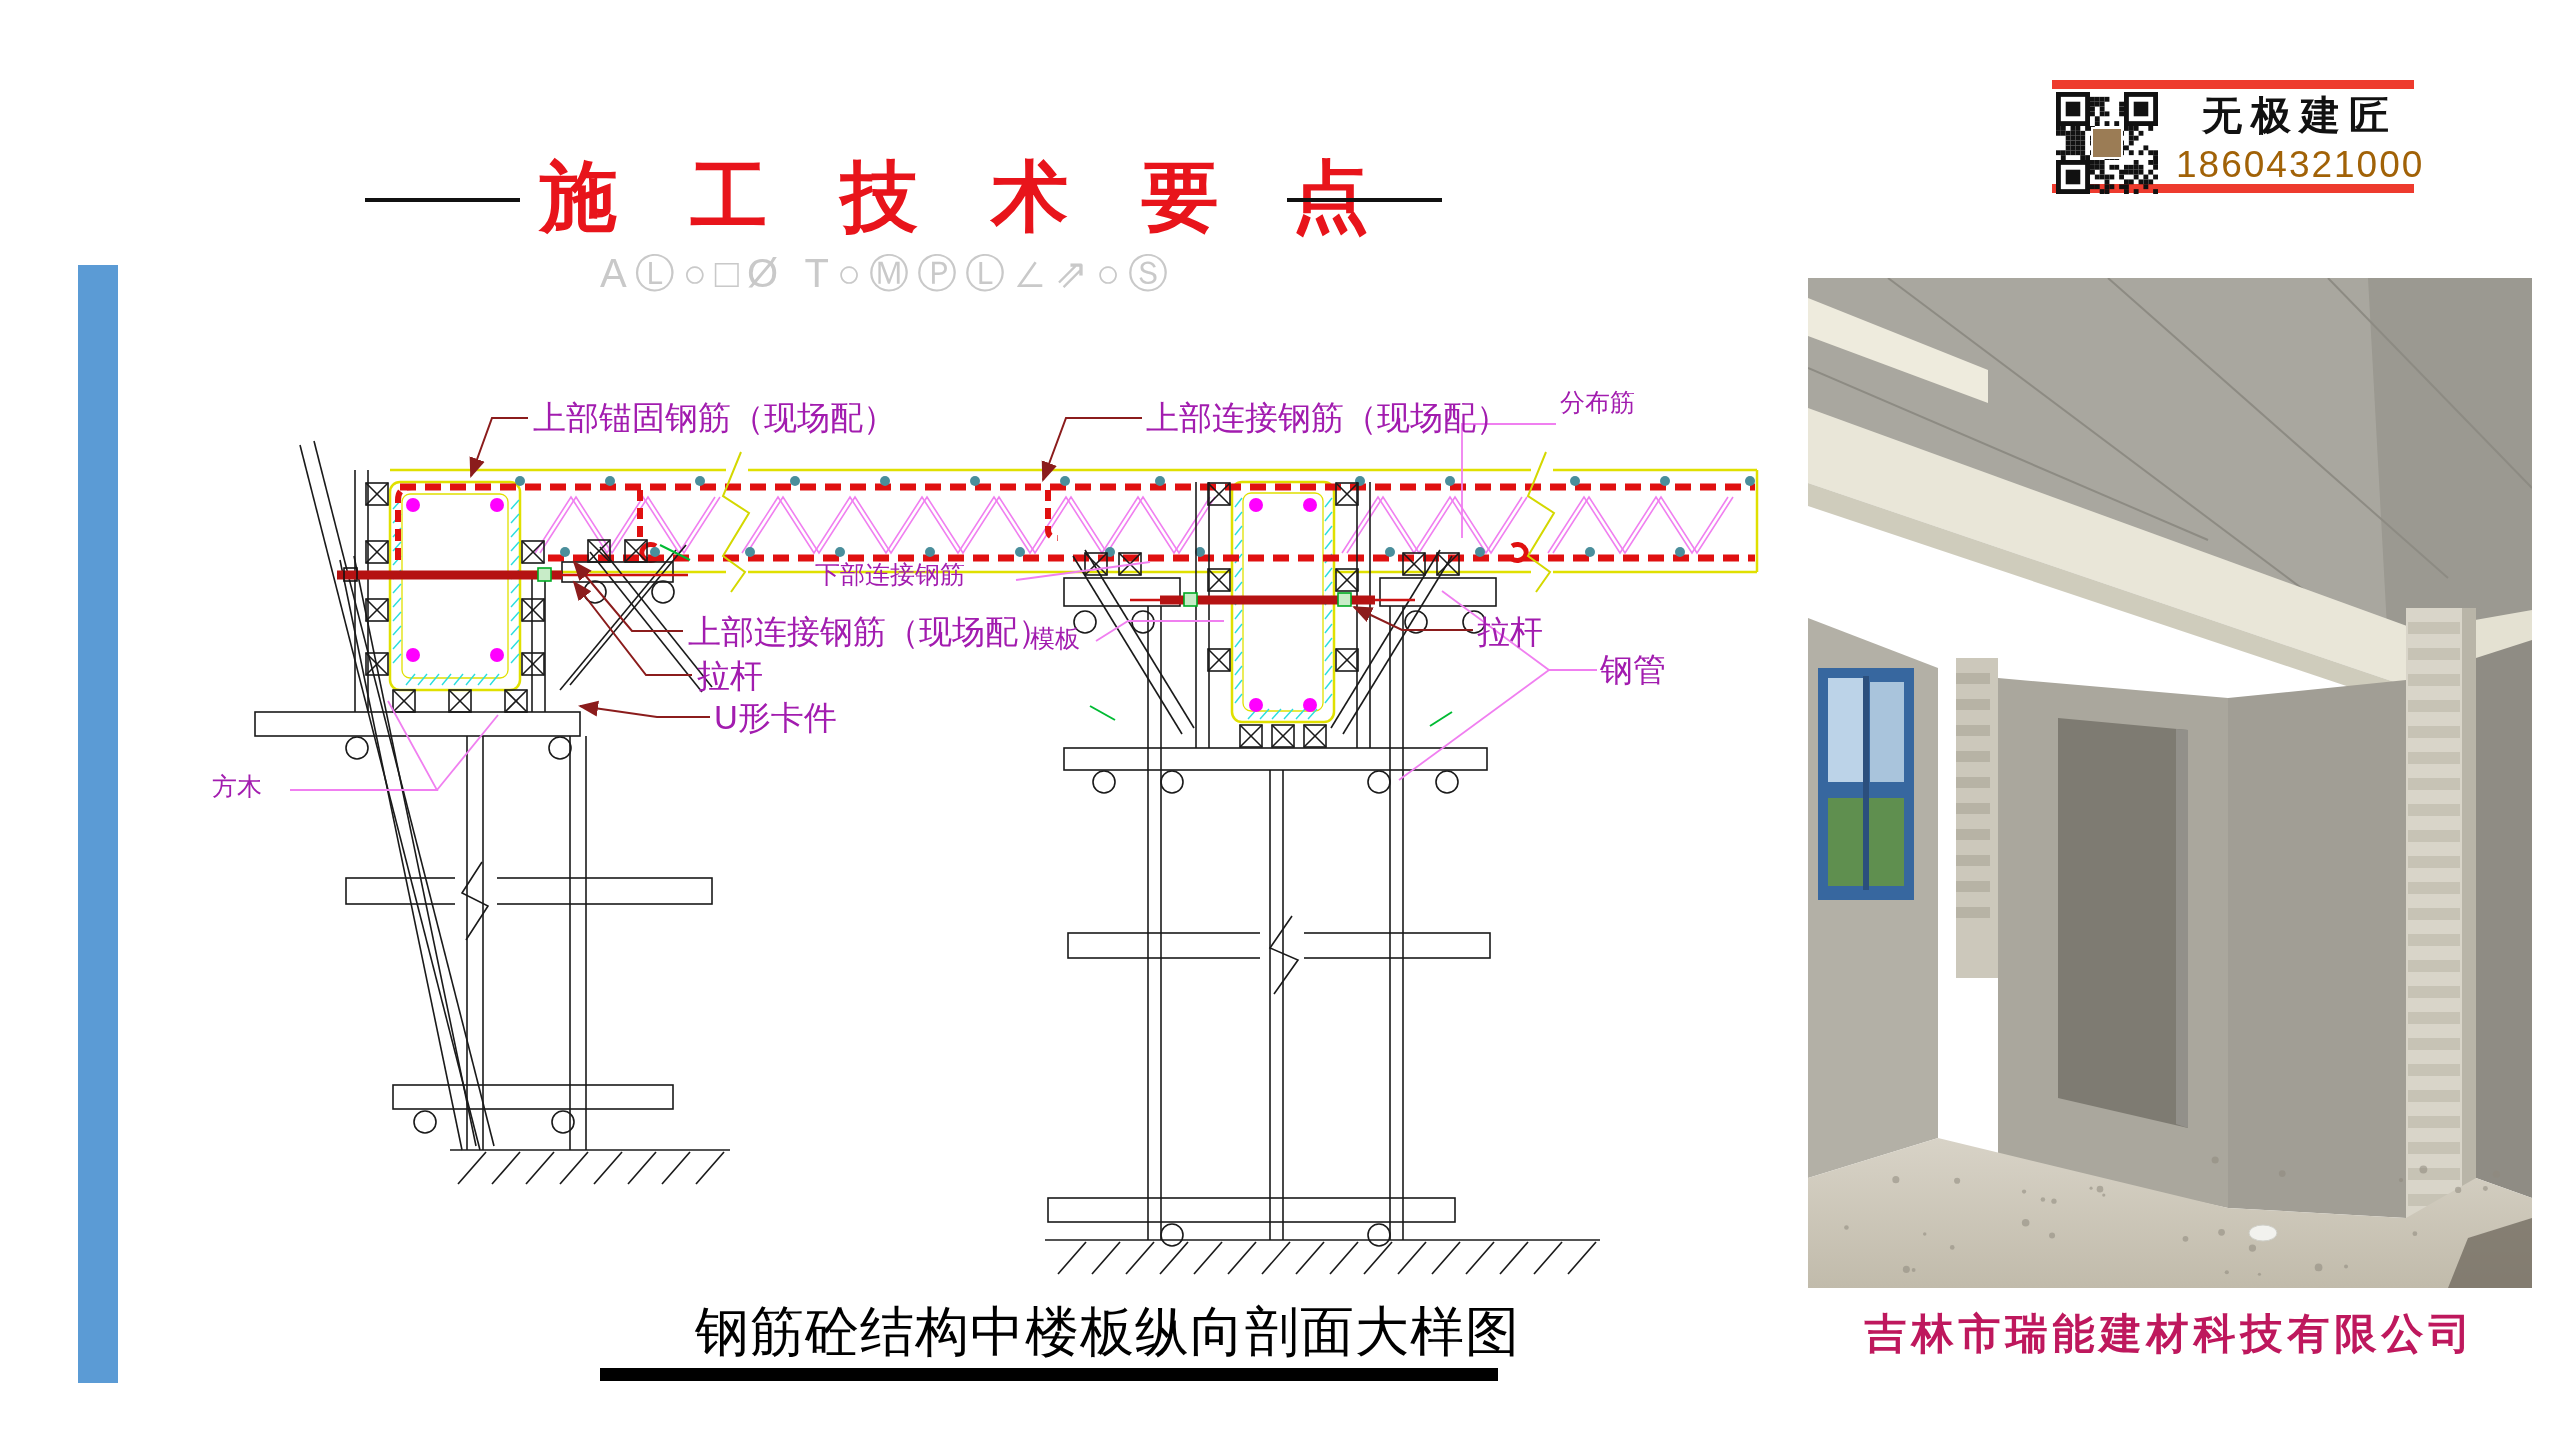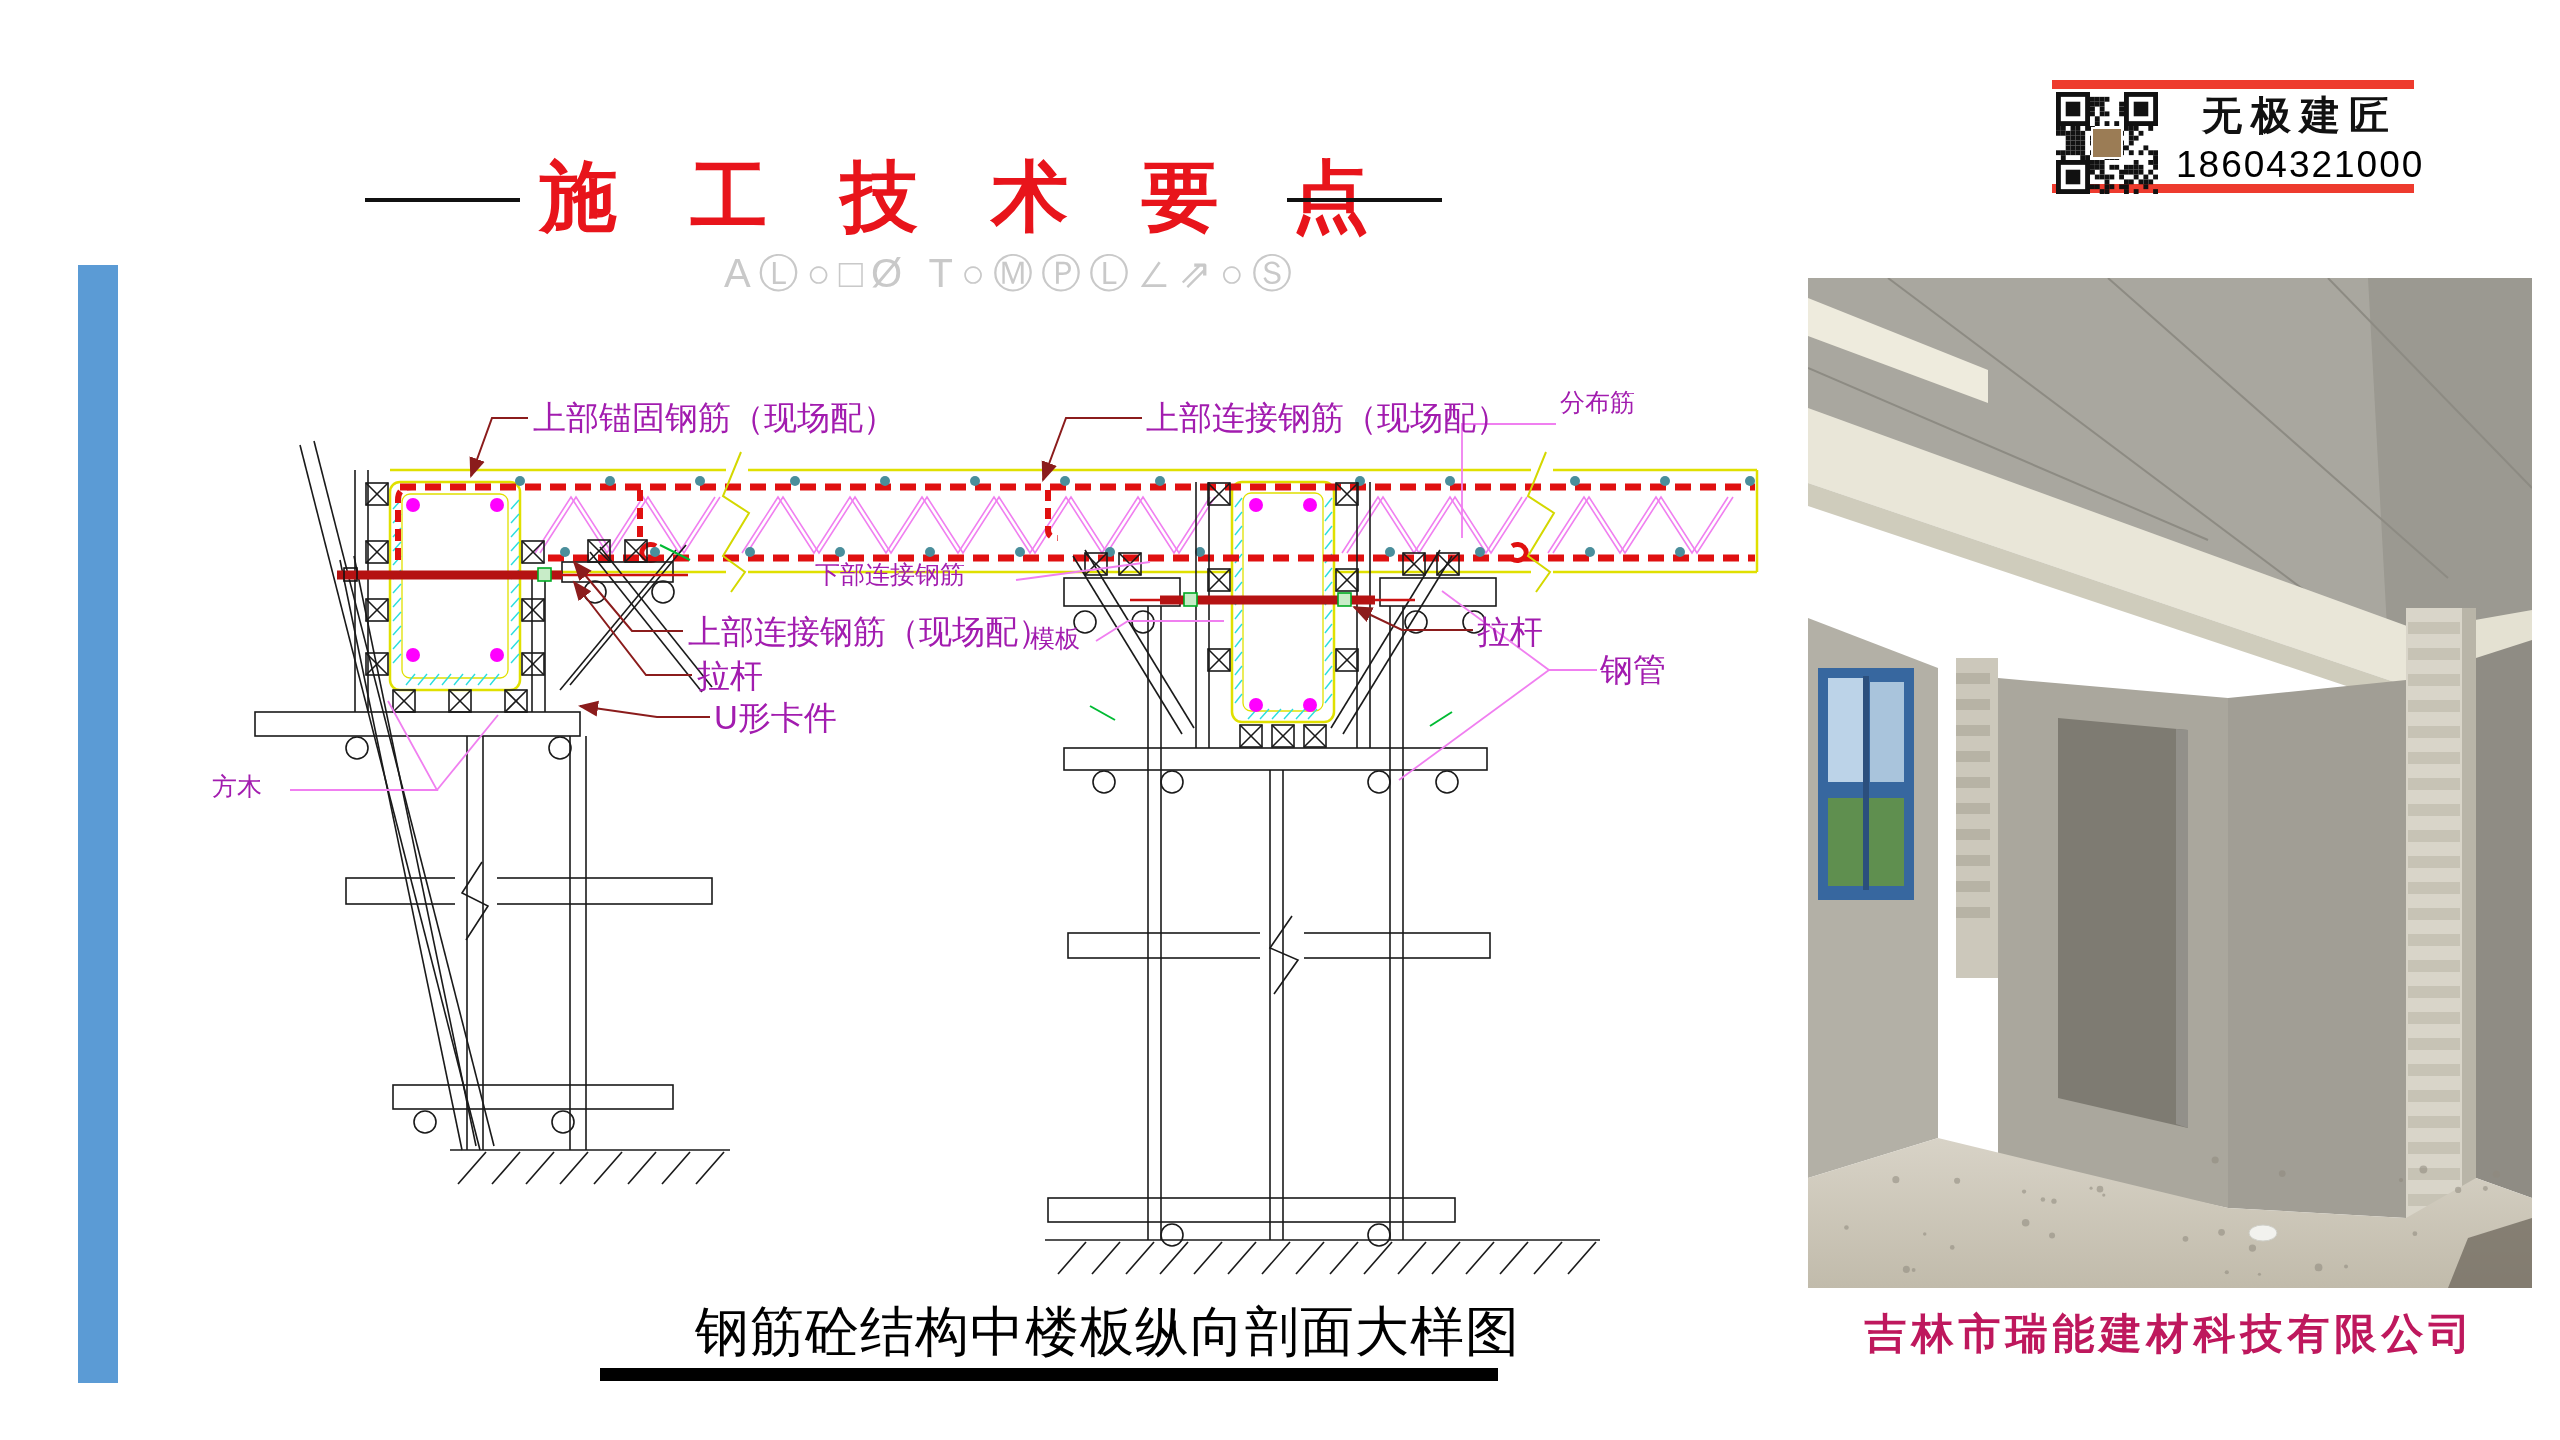"18604321000" .badge-phone { color: #000000 -> #a16207 }
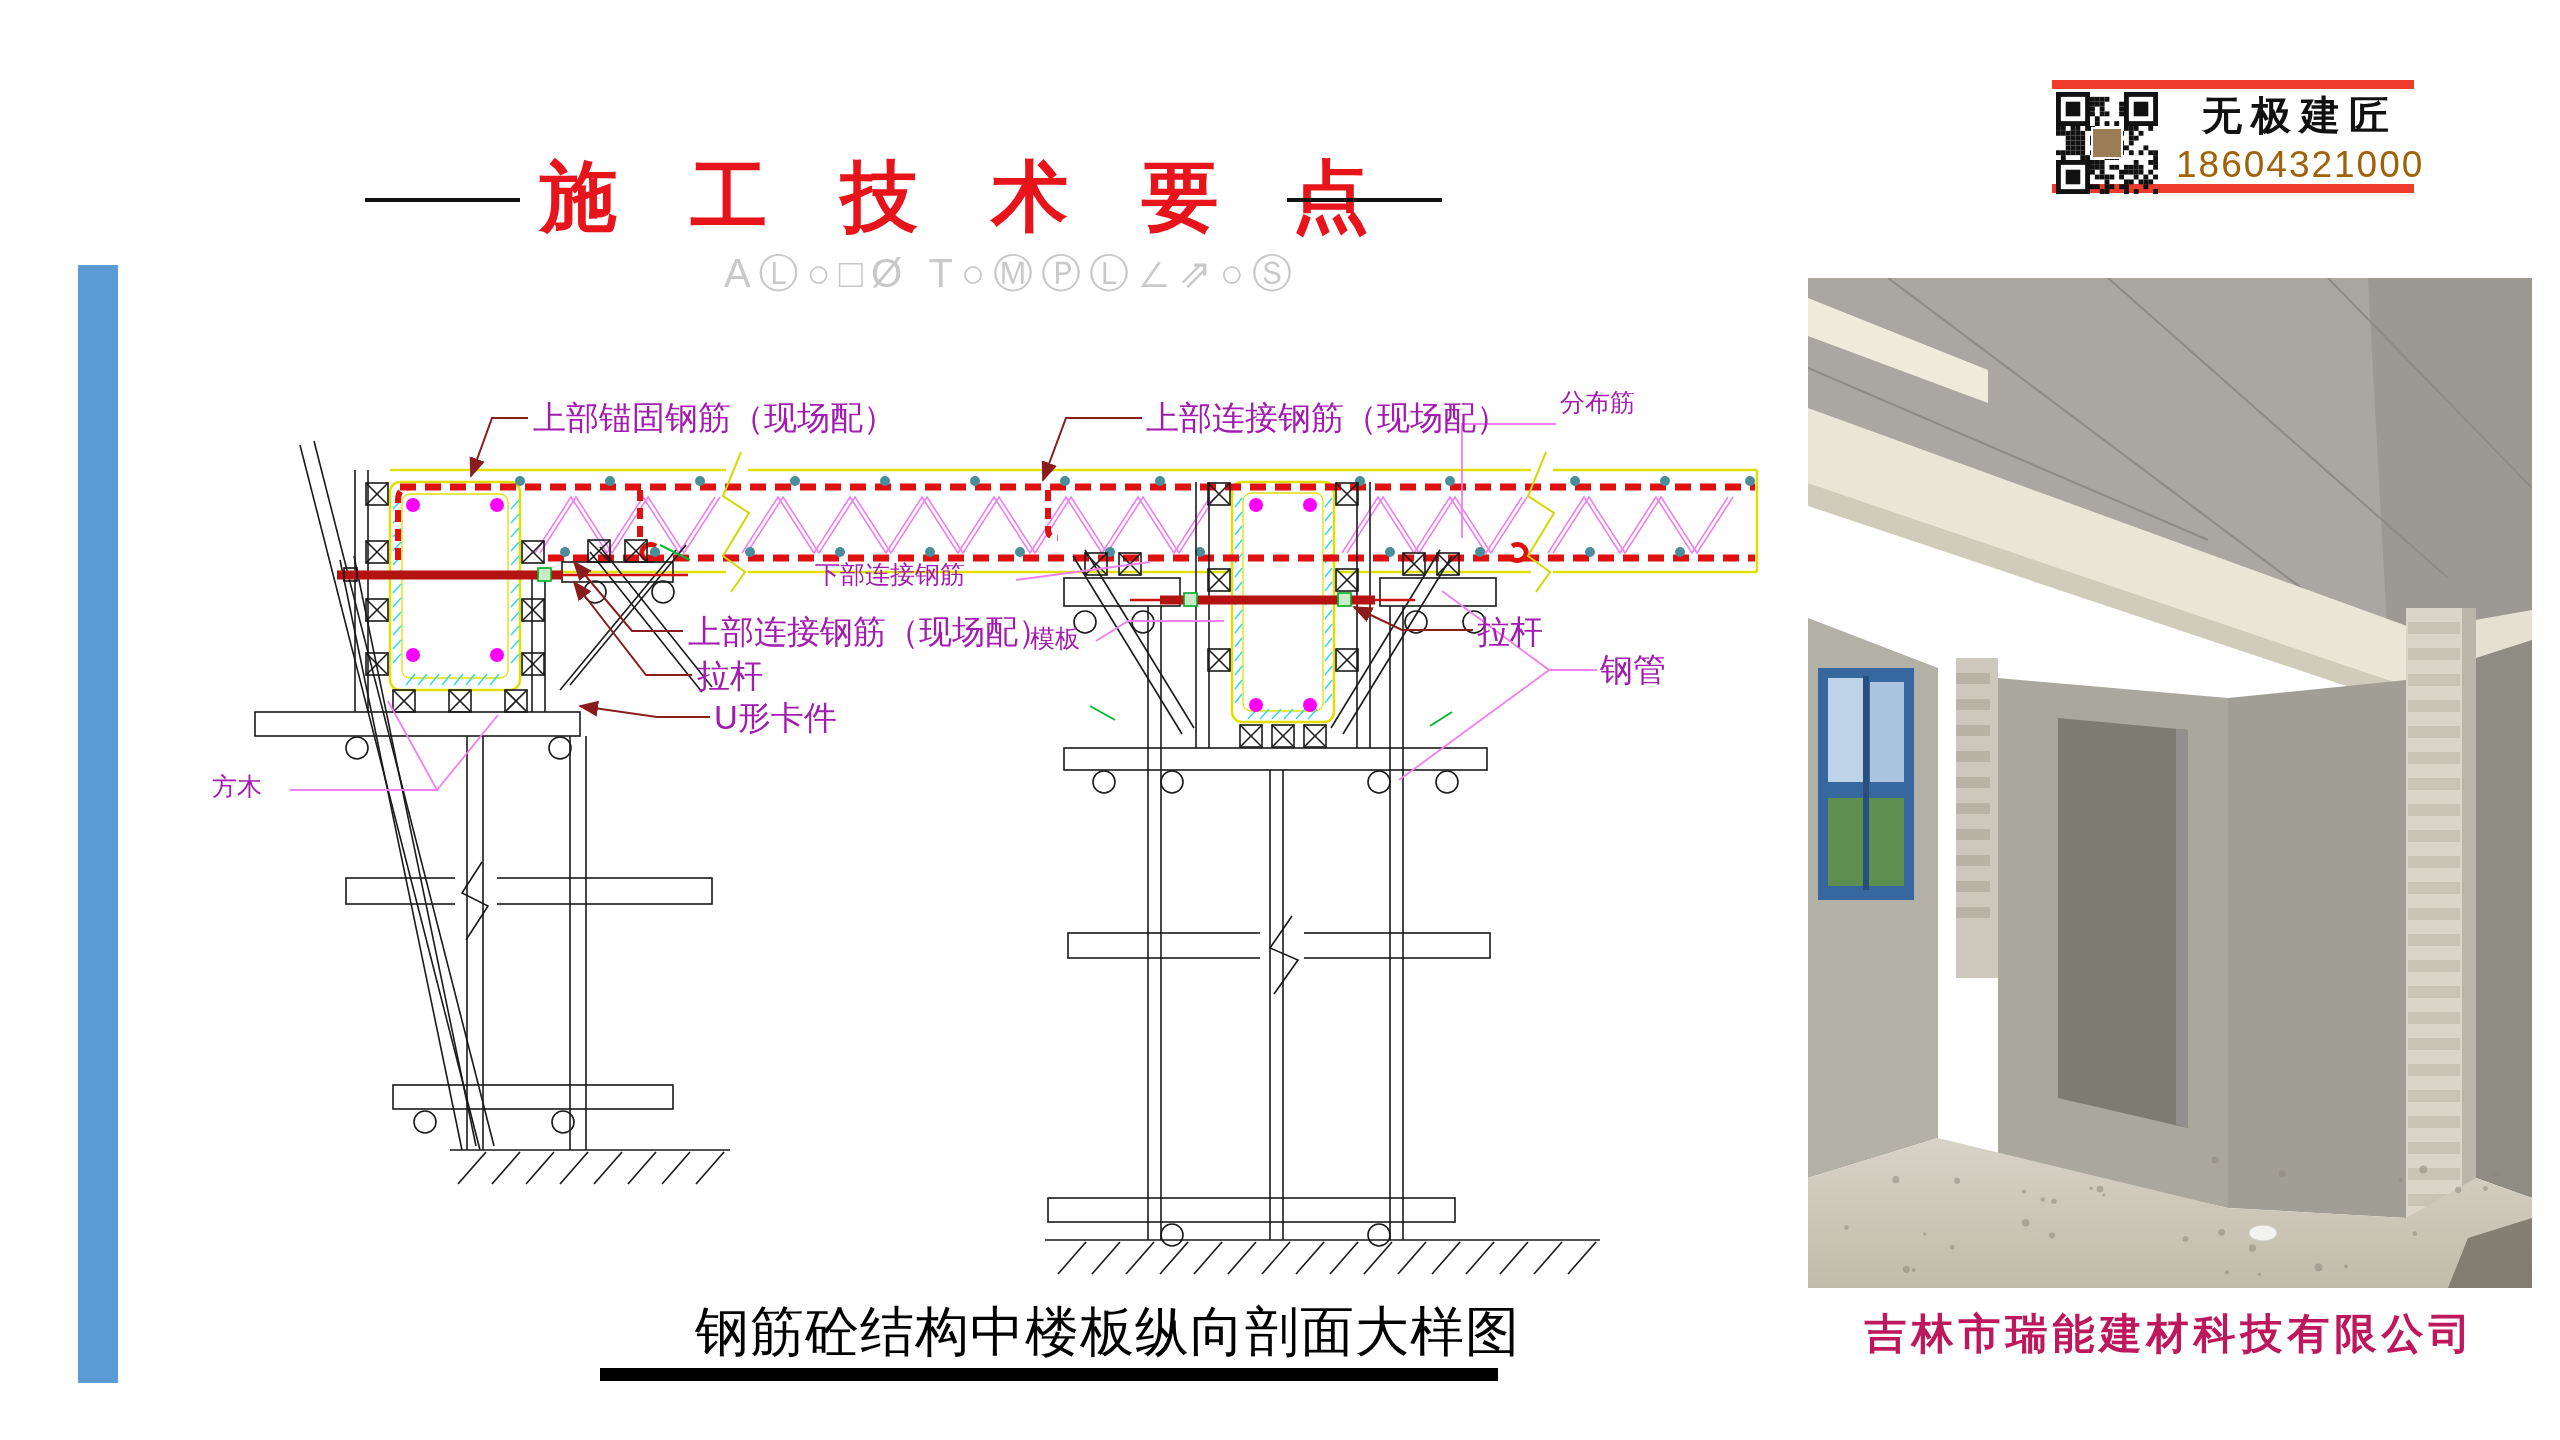"AⓁ○□Ø T○ⓂⓅⓁ∠⇗○Ⓢ" .watermark { text-align: right -> left }
